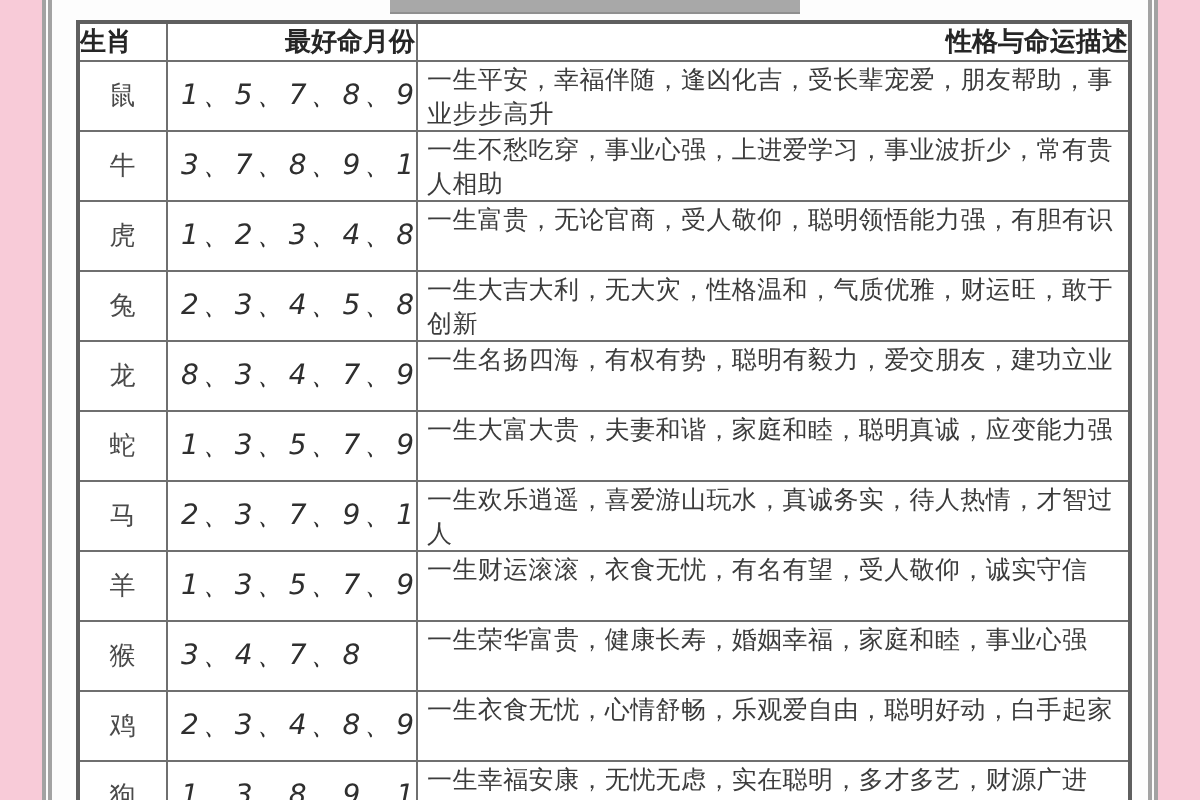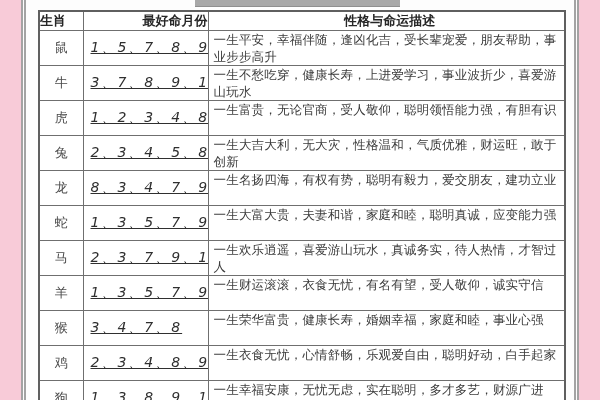"性格与命运描述" th.col-description { text-align: center -> right }
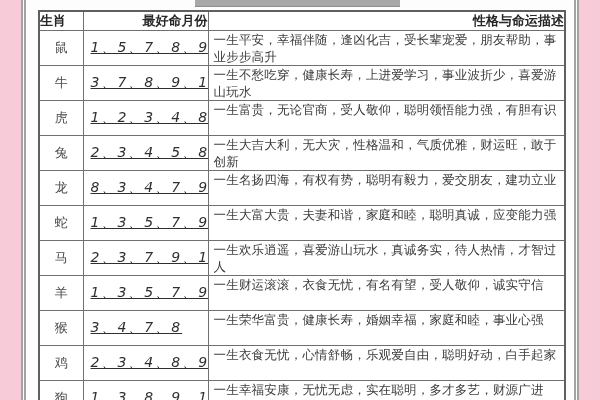"1、5、7、8、9" td.col-months { text-decoration: underline -> none }
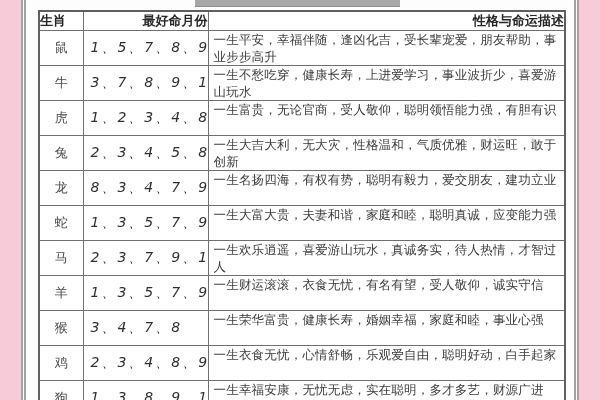"一生不愁吃穿，健康长寿，上进爱学习，事业波折少，喜爱游山玩水" td.col-description { text: 健康长寿，上进爱学习，事业波折少，喜爱游山玩水 -> 事业心强，上进爱学习，事业波折少，常有贵人相助 }
